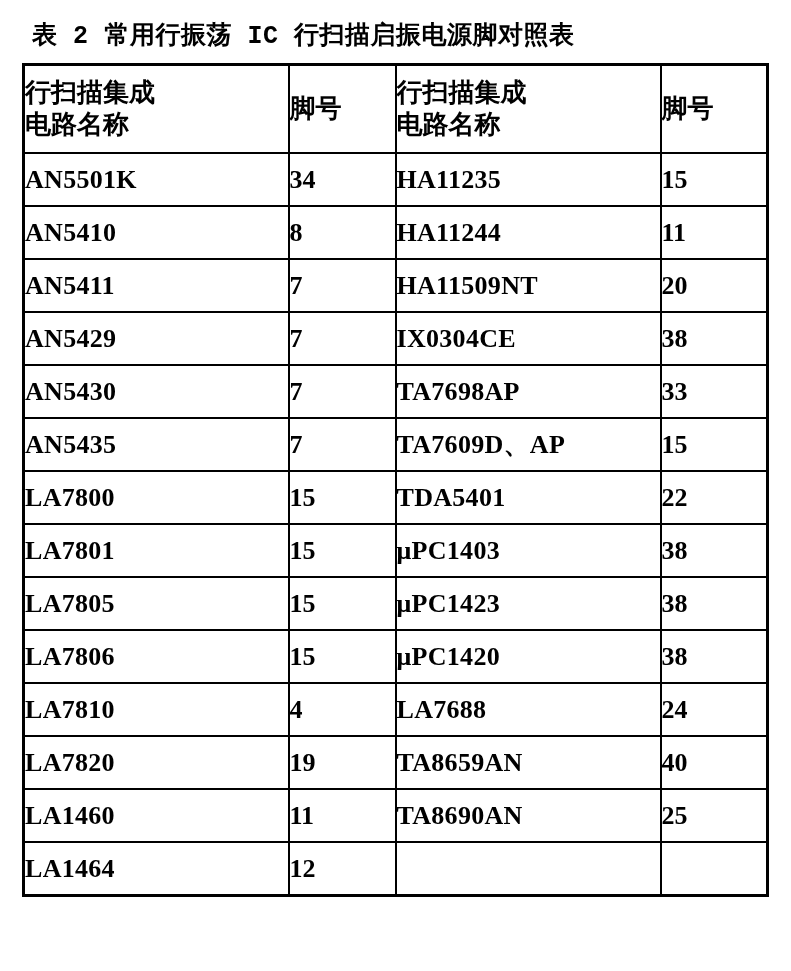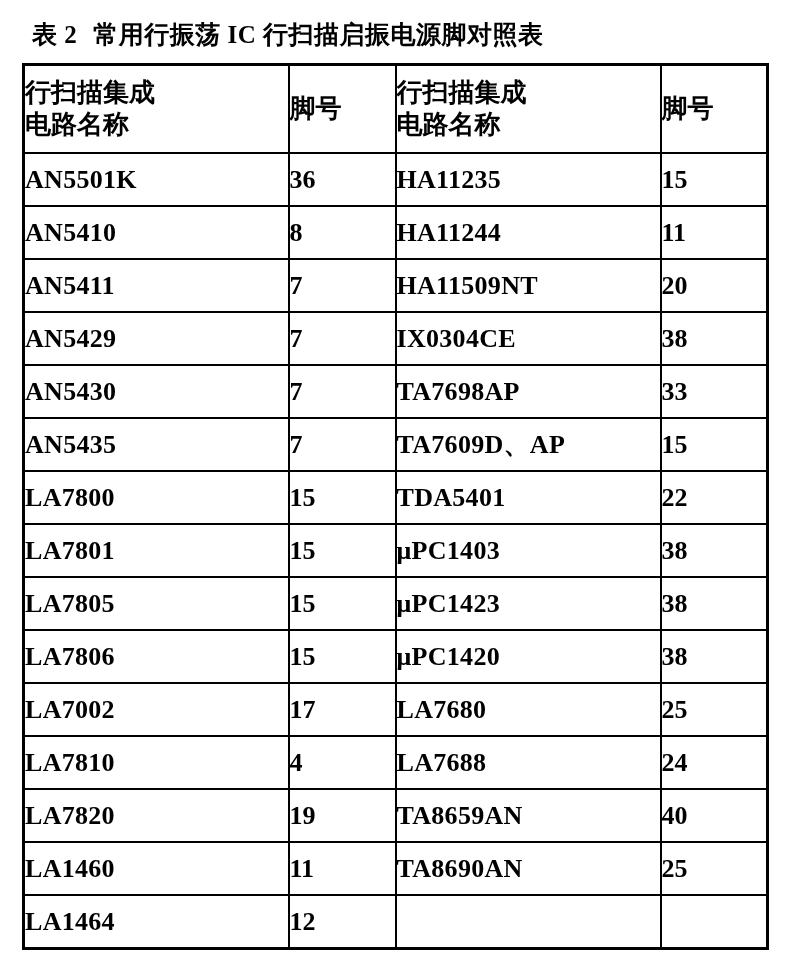"表 2 常用行振荡 IC 行扫描启振电源脚对照表" .table-caption { font-family: Liberation Serif, serif -> Liberation Mono, monospace }
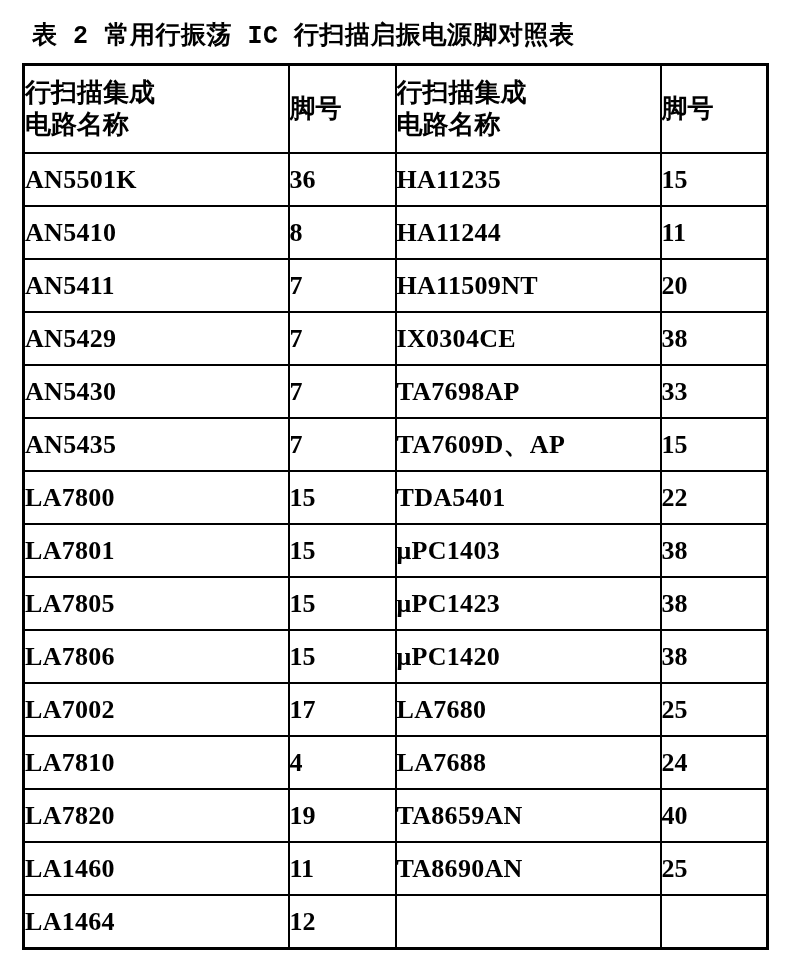"36" td.pin { text: 36 -> 34 }
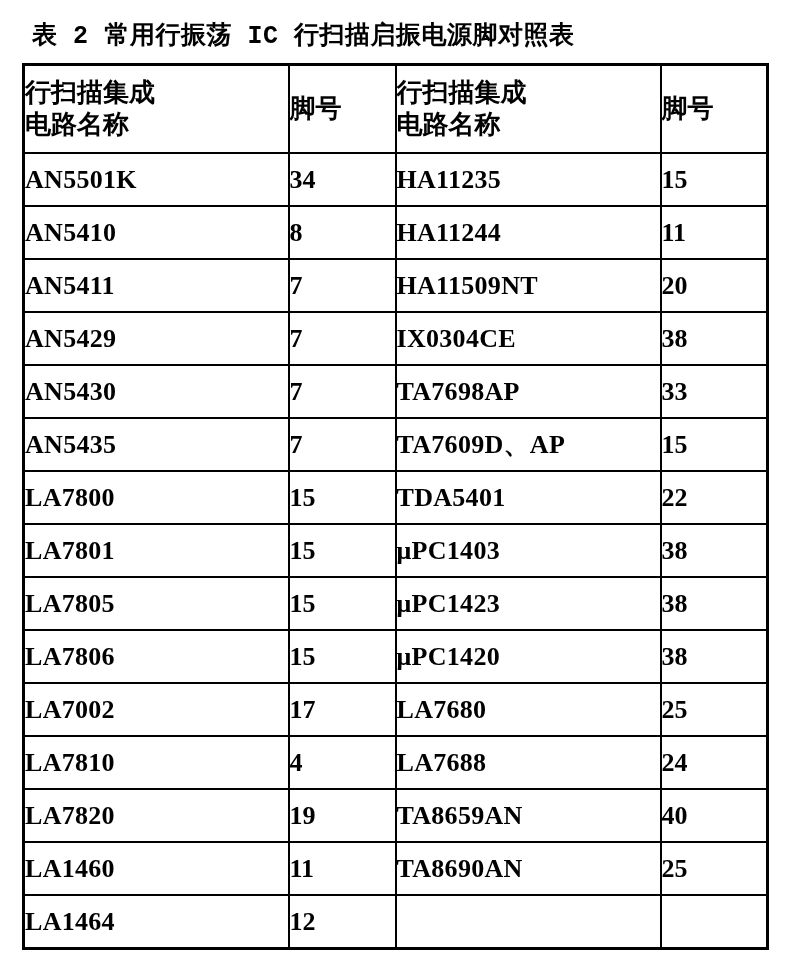"LA7002" tr { html: <tr> <td>LA7002</td> <td>17</td> <td>LA7680</td> <td>25</td> </tr> -> none }
